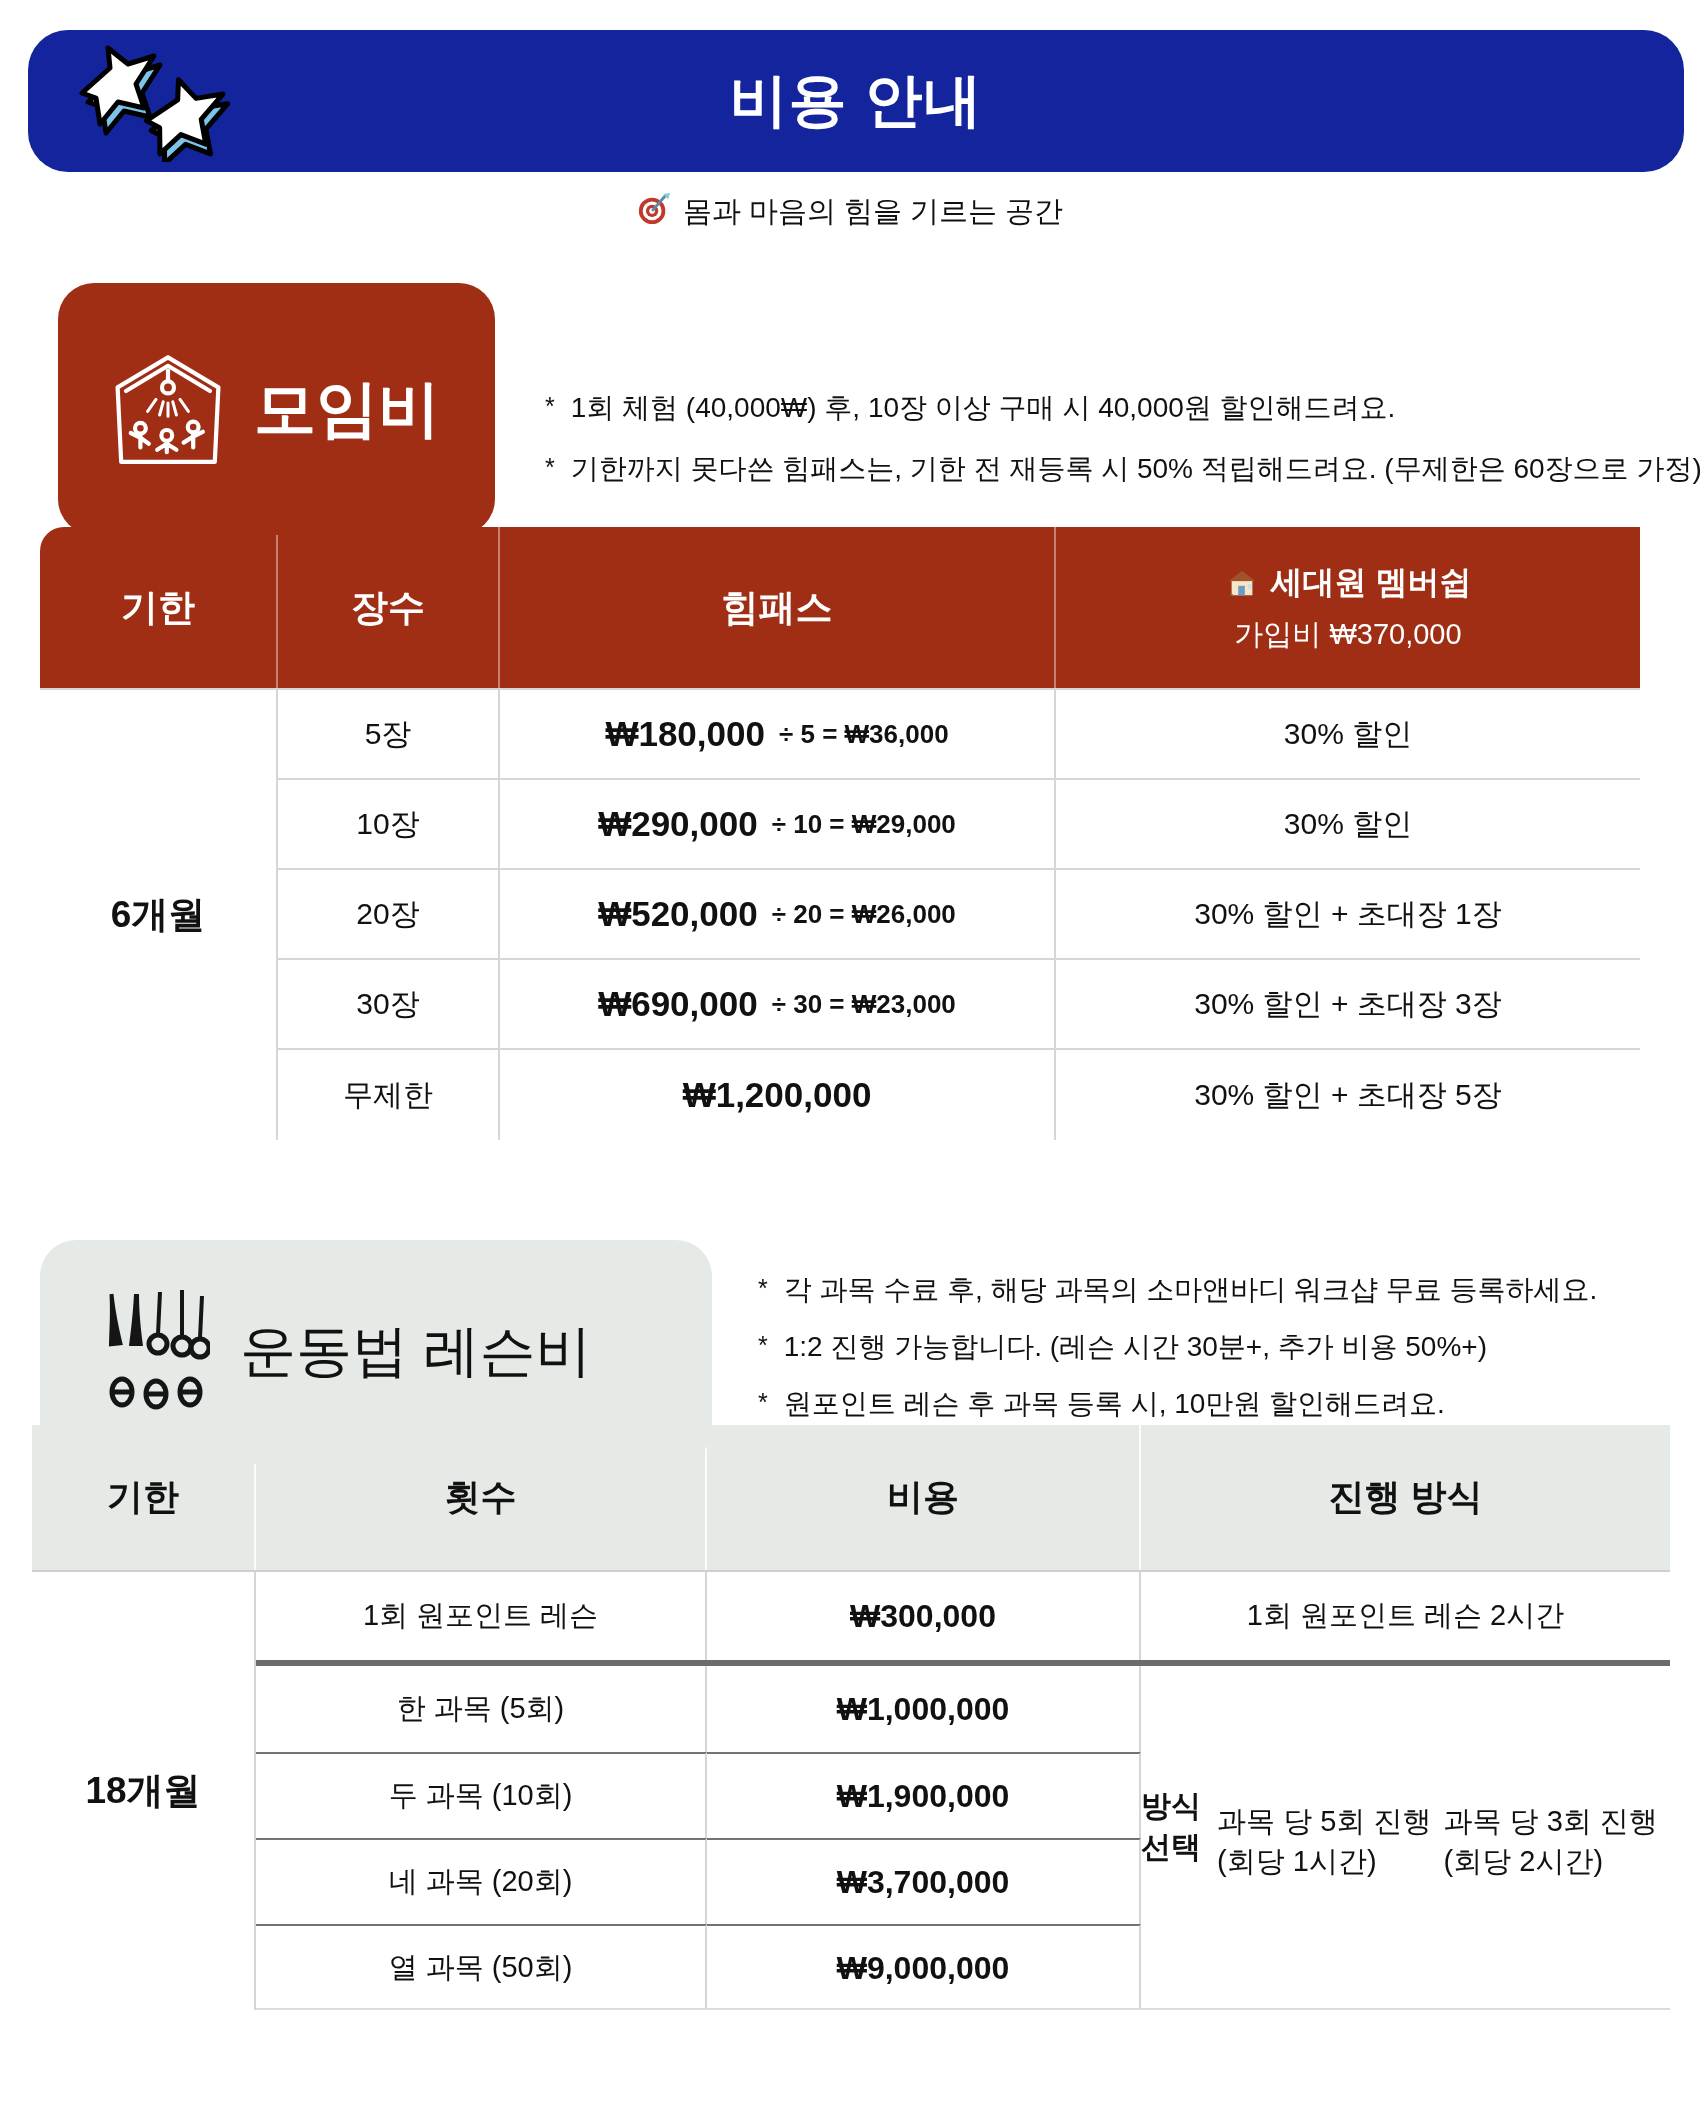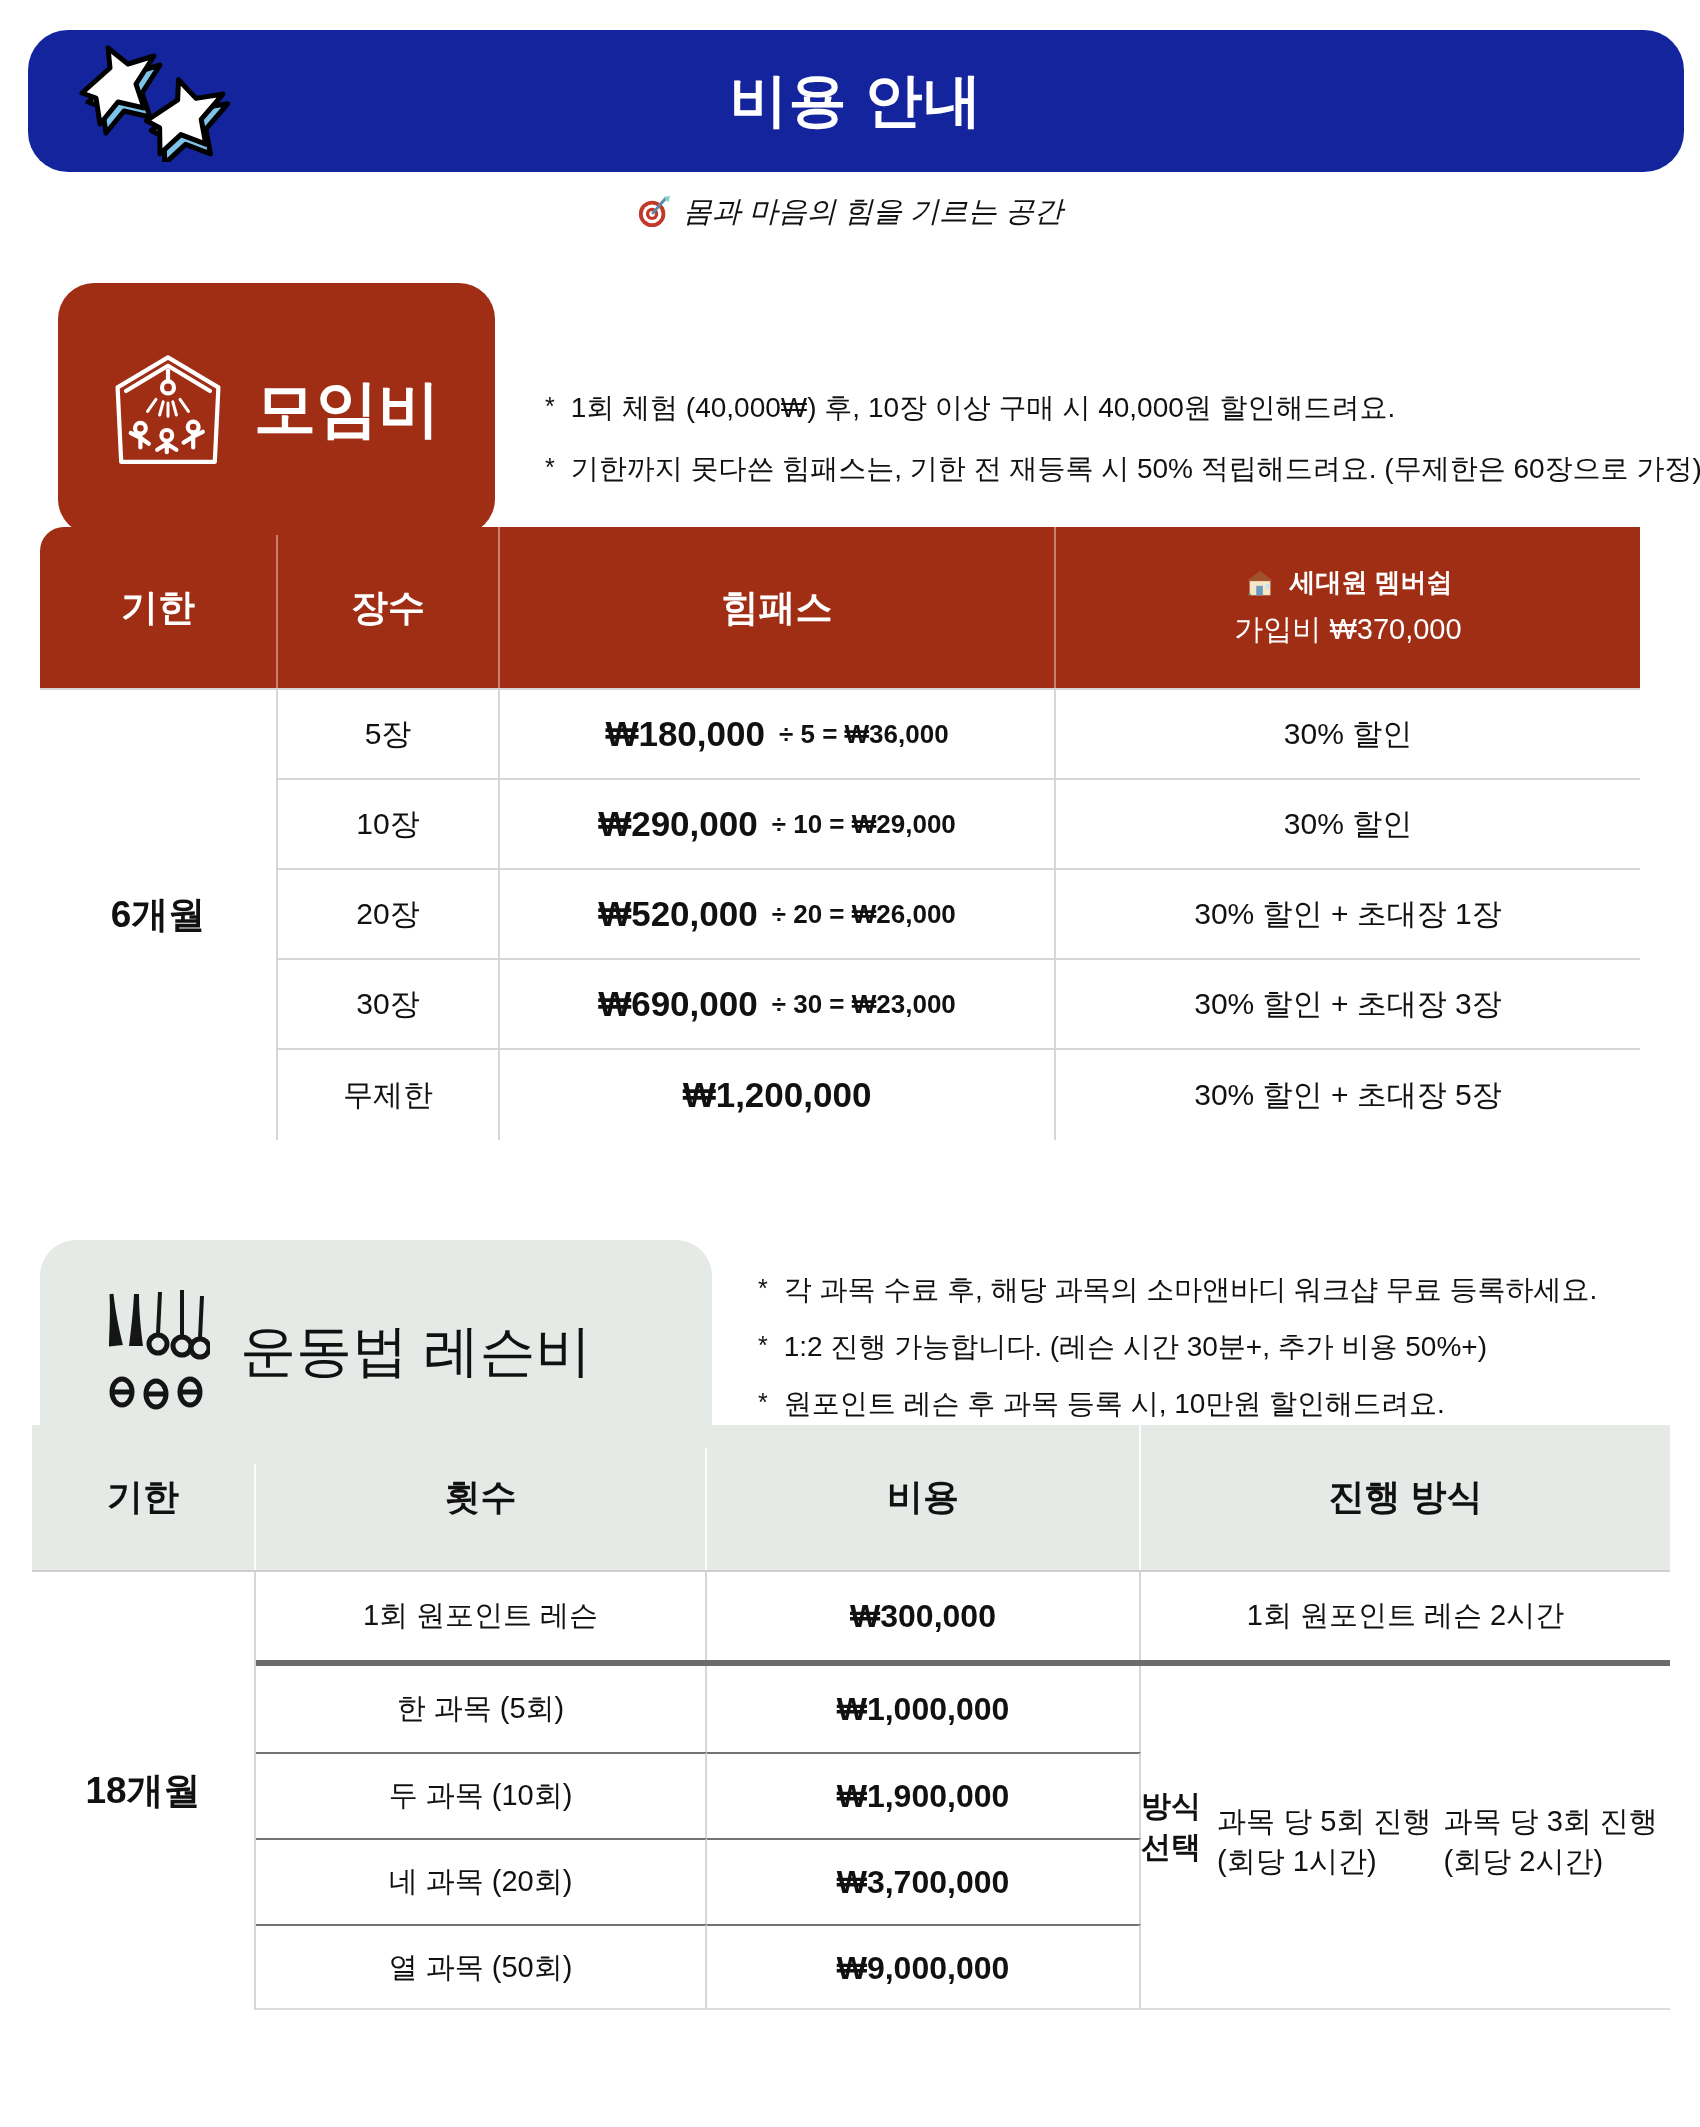"몸과 마음의 힘을 기르는 공간" .subtitle { align-items: center -> flex-start; font-style: italic -> none }
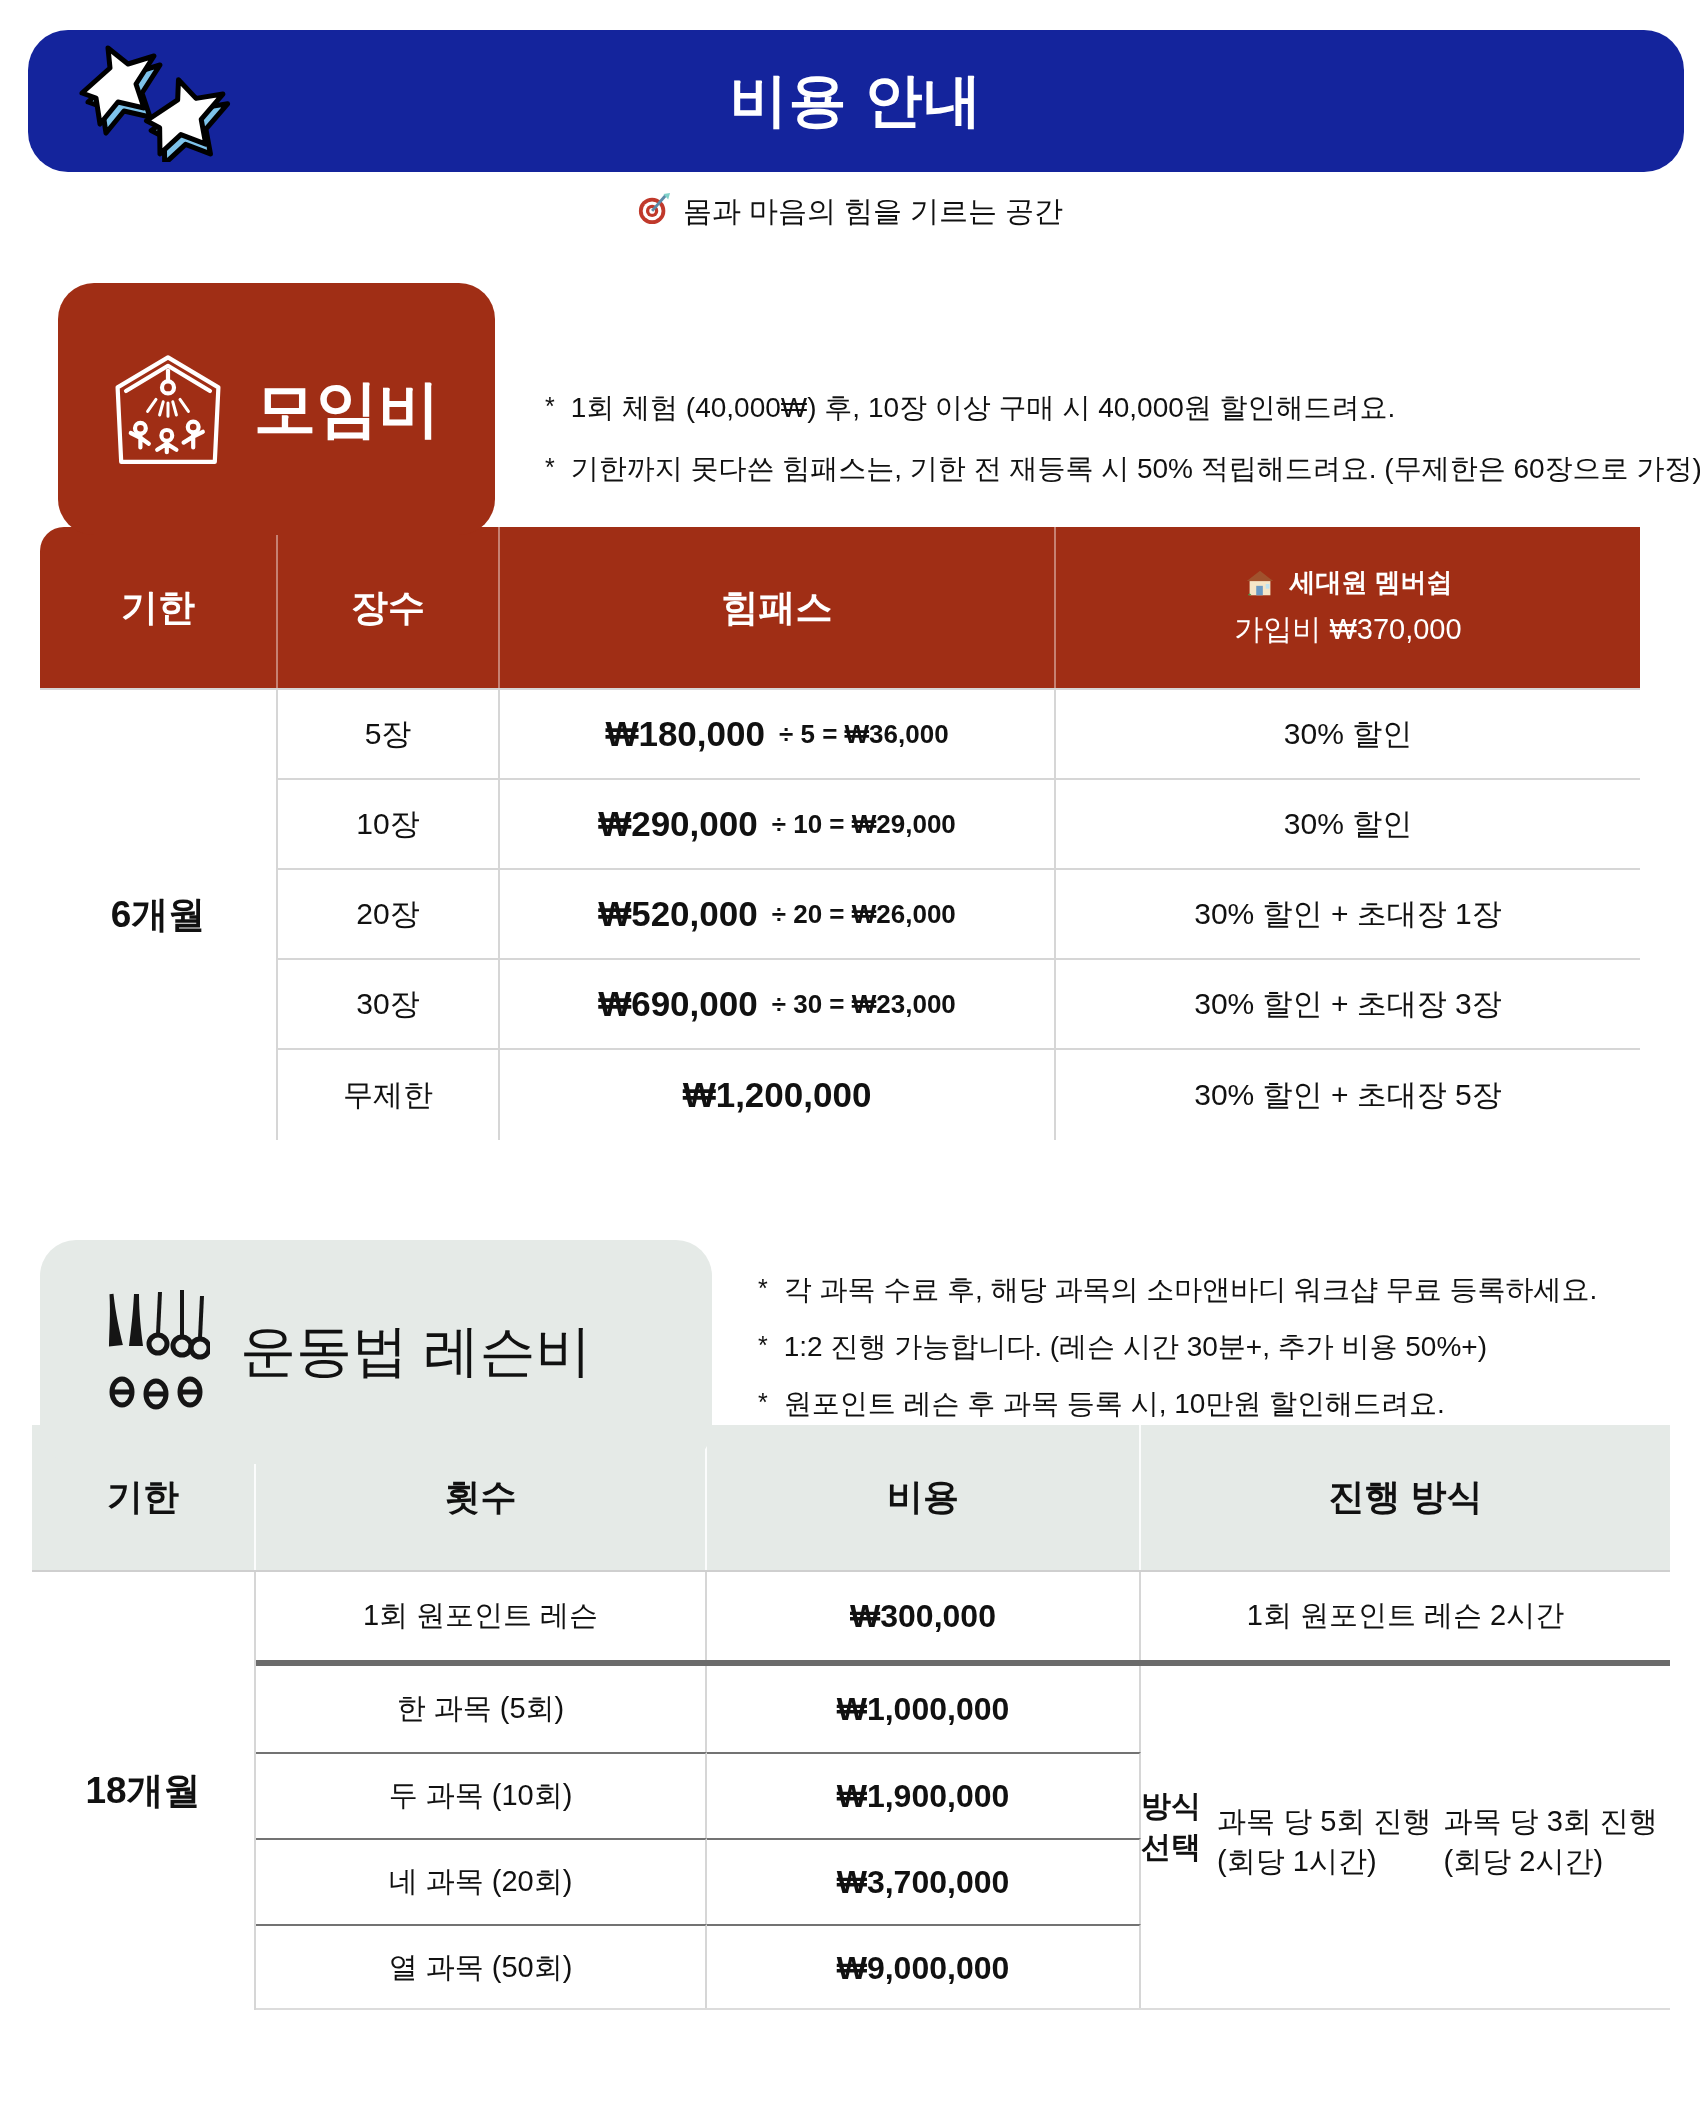"세대원 멤버쉽" .memb-line1 { font-size: 26px -> 32px }
